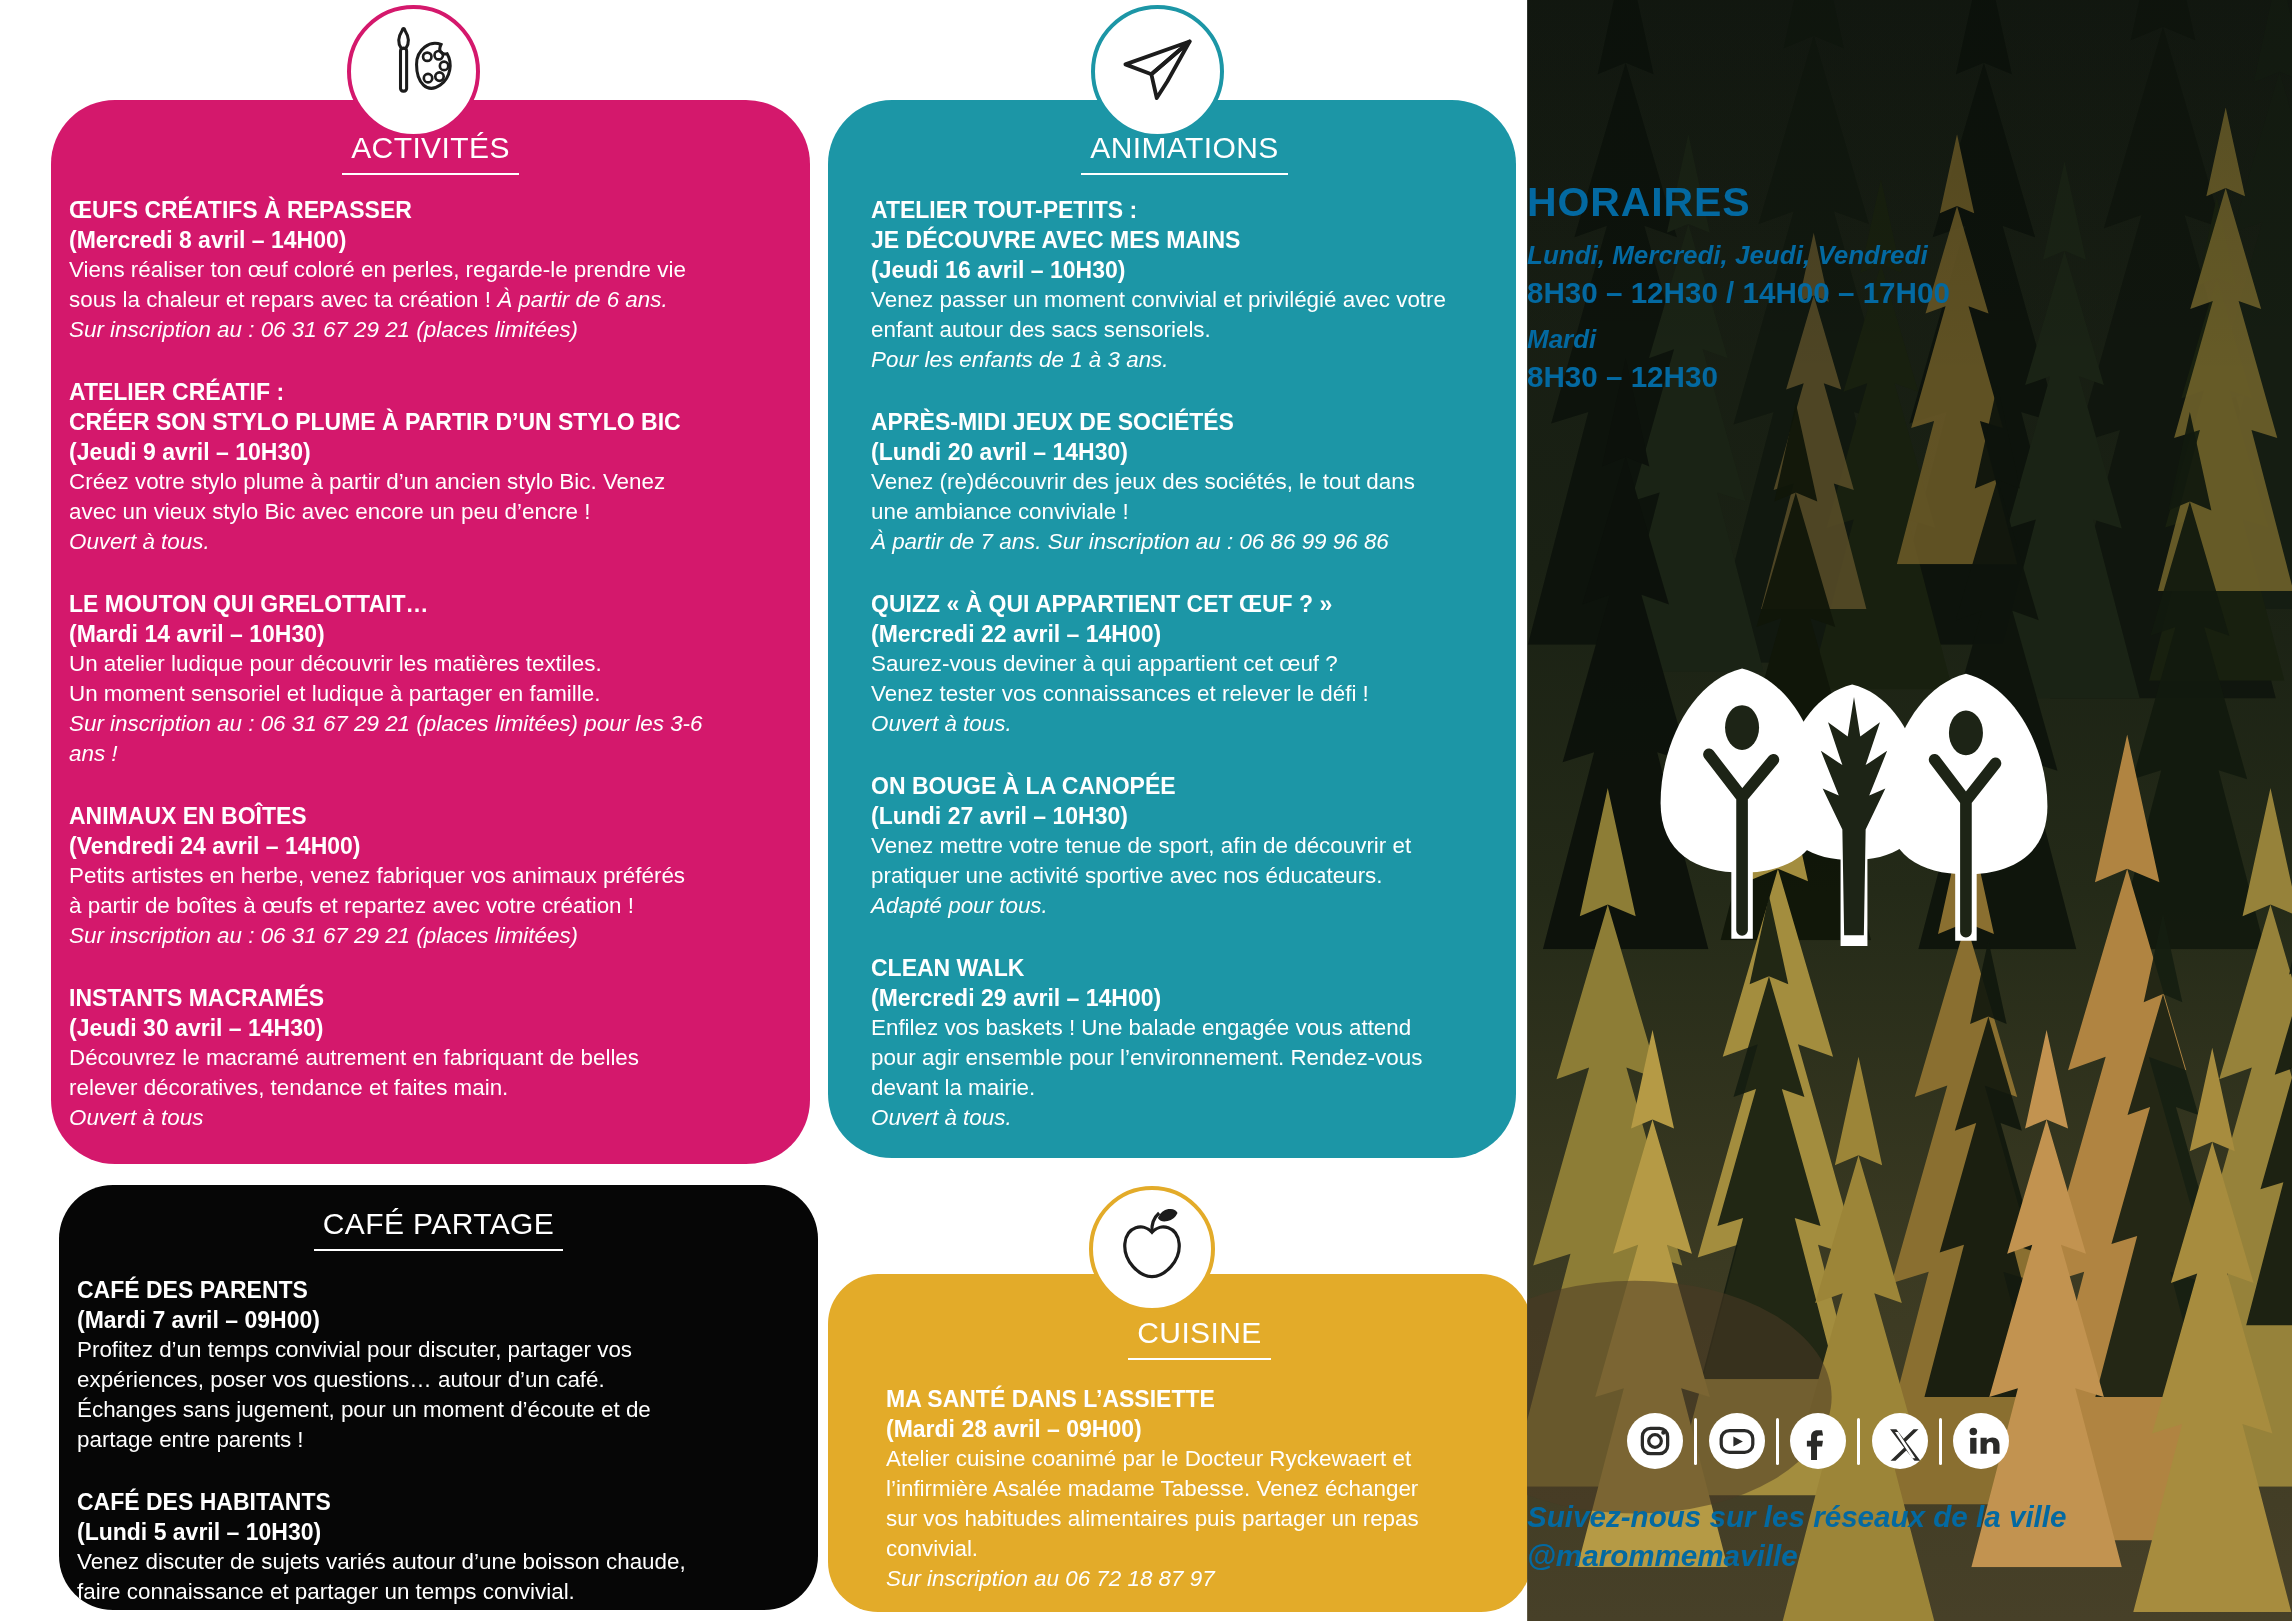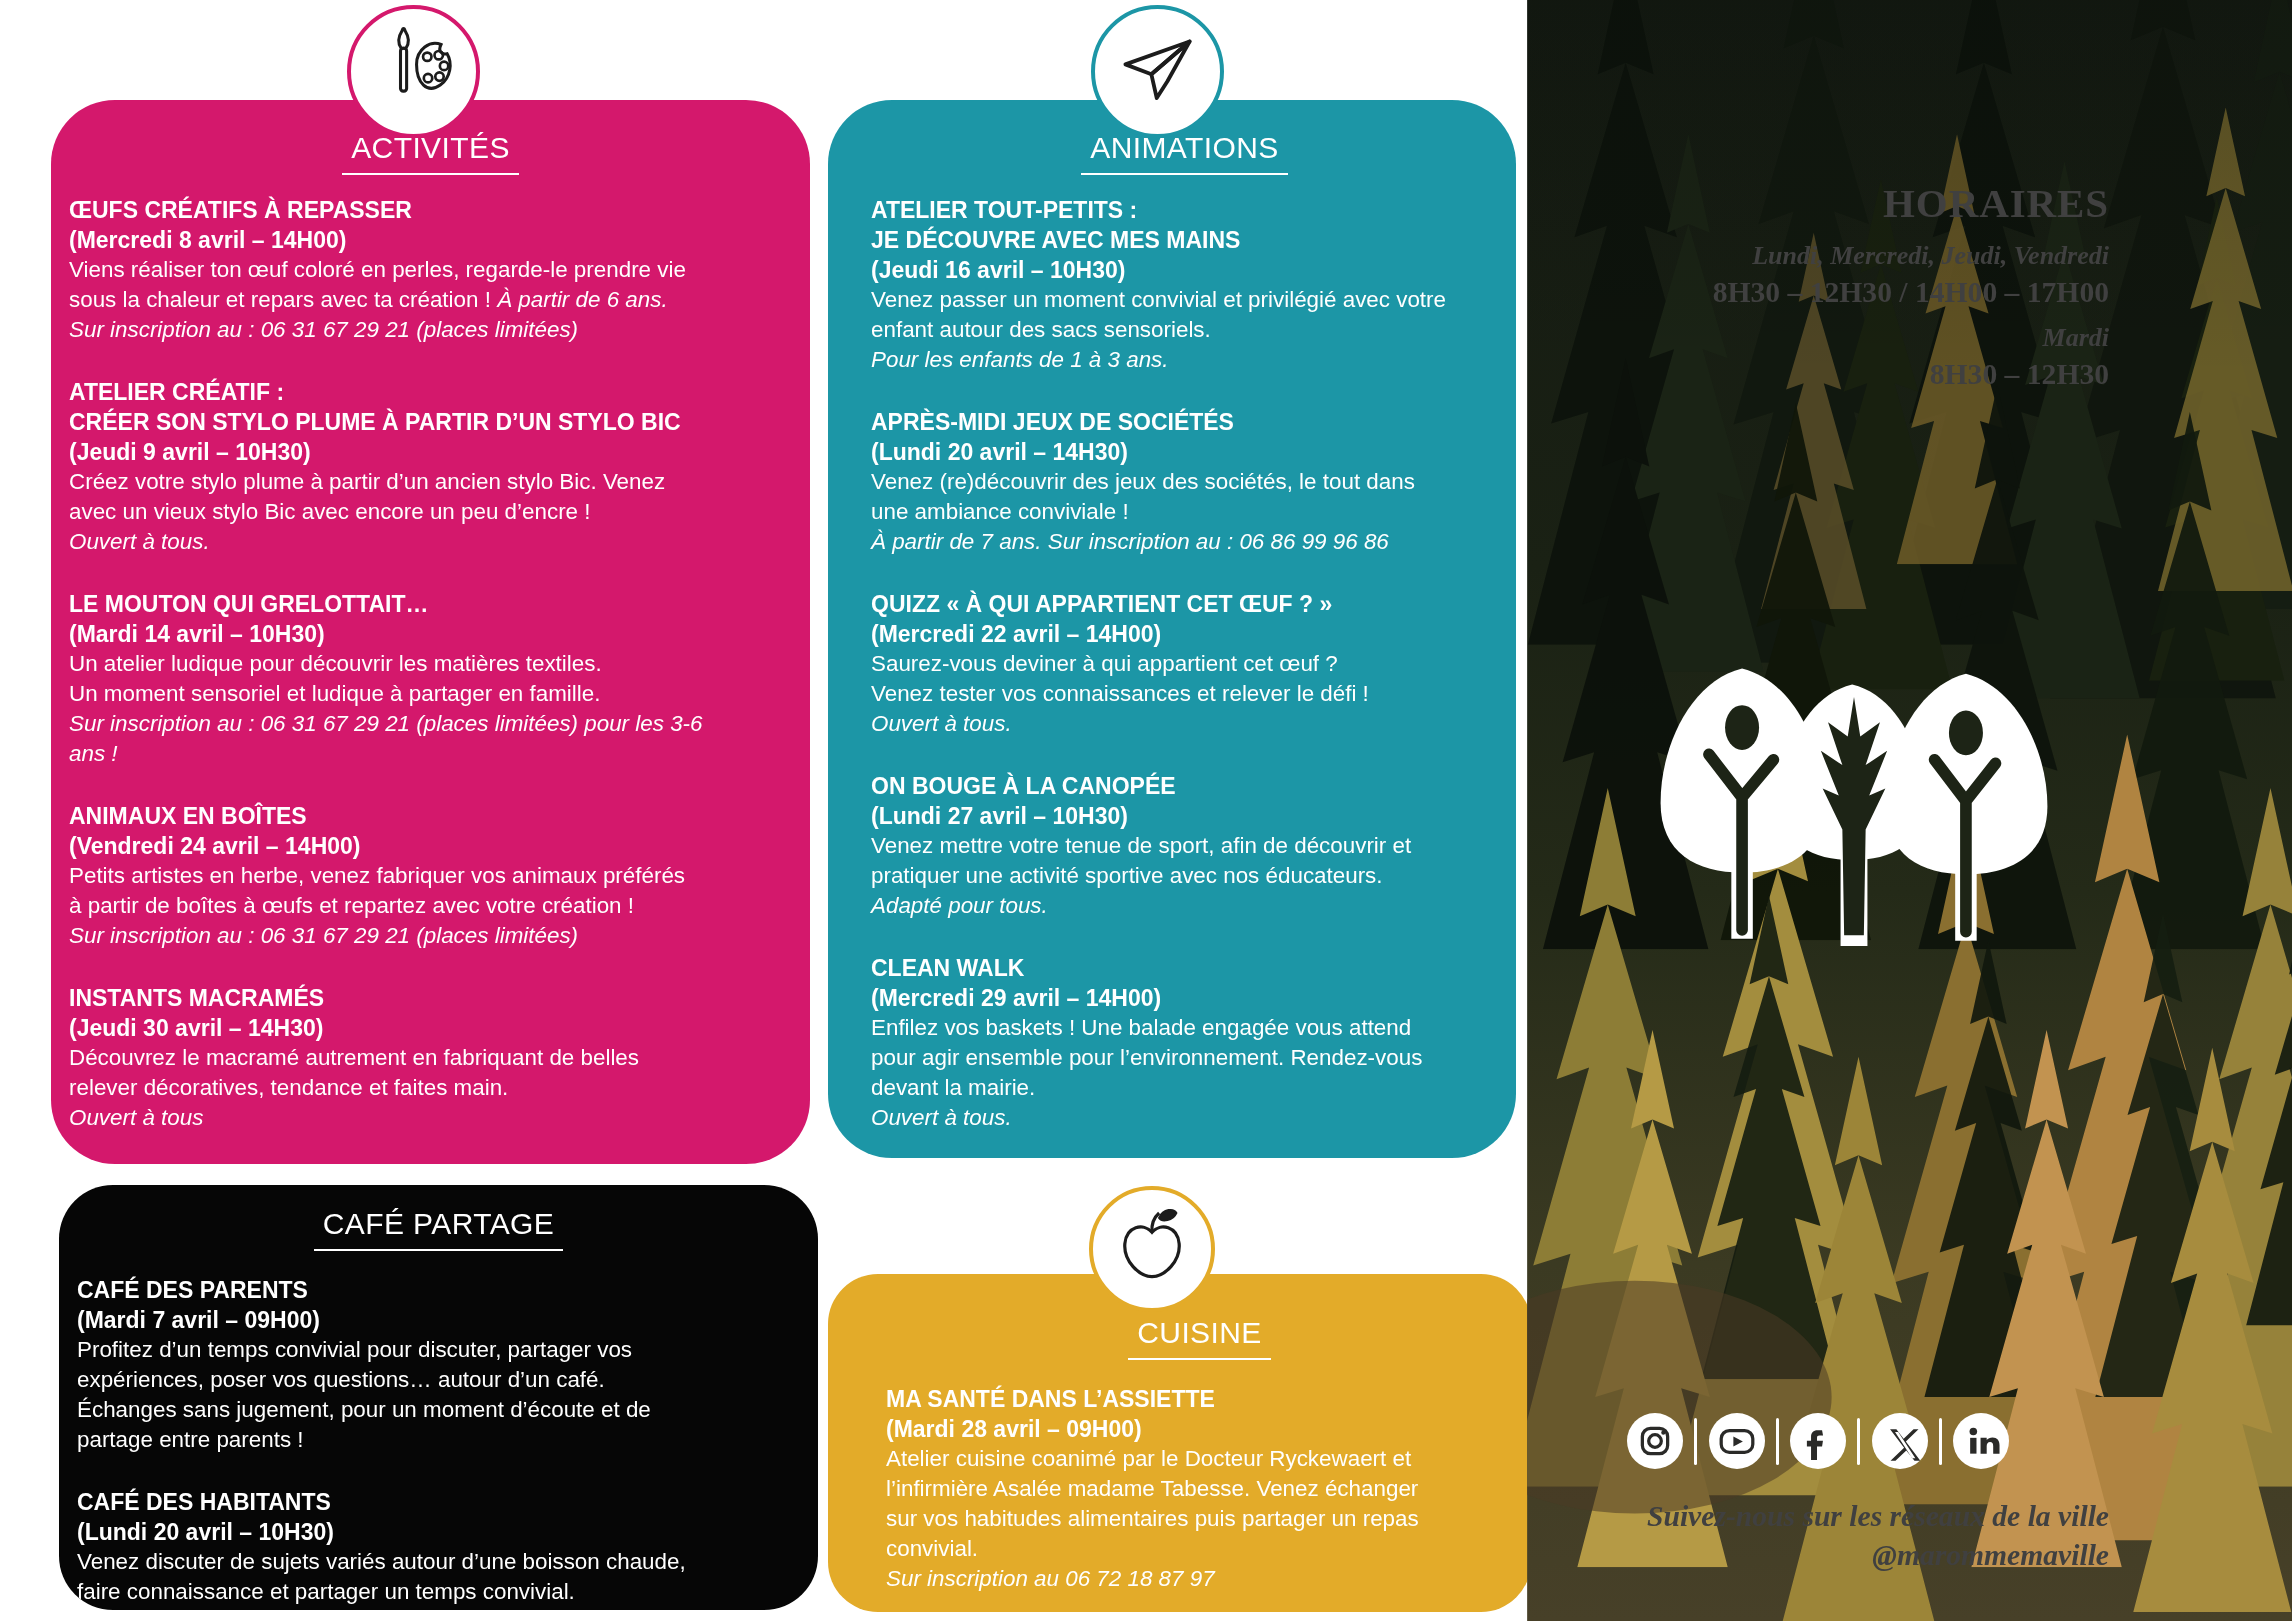"HORAIRES" .panel-text { color: #404040 -> #0369a1; font-family: Liberation Serif, serif -> none; text-align: right -> left }
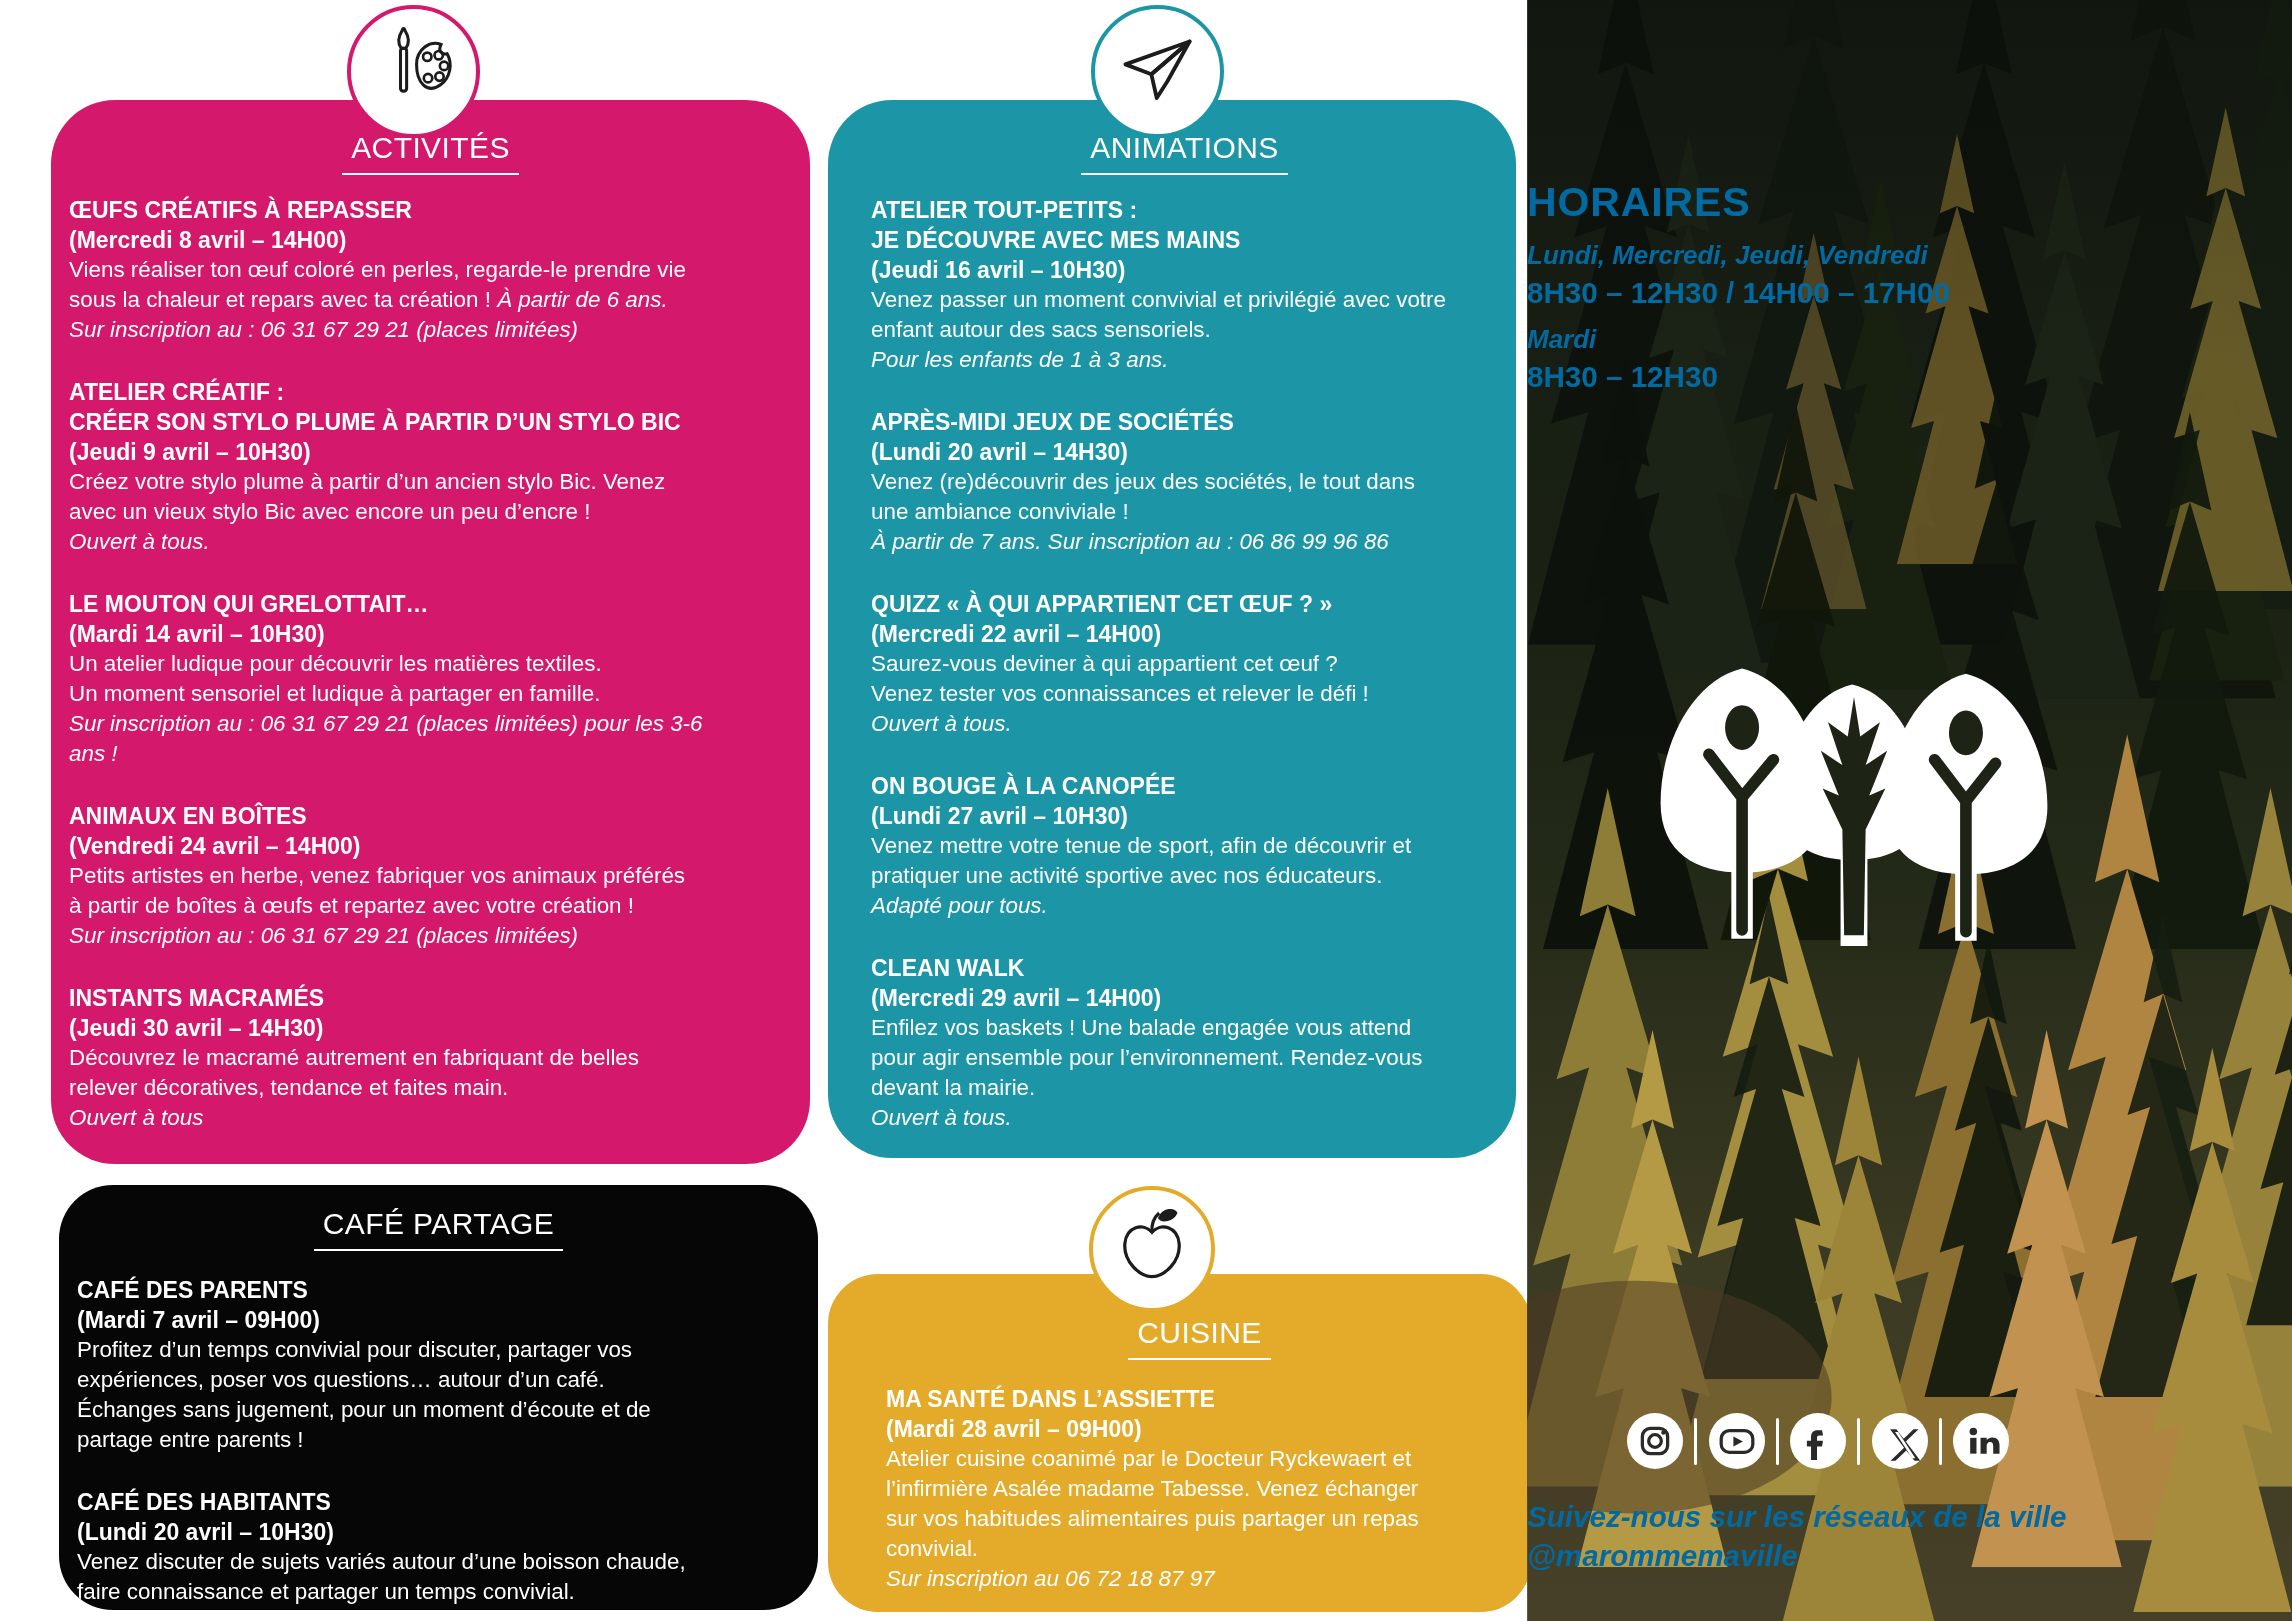"(Lundi 20 avril – 10H30)" div.h { text: 20 -> 5 }
